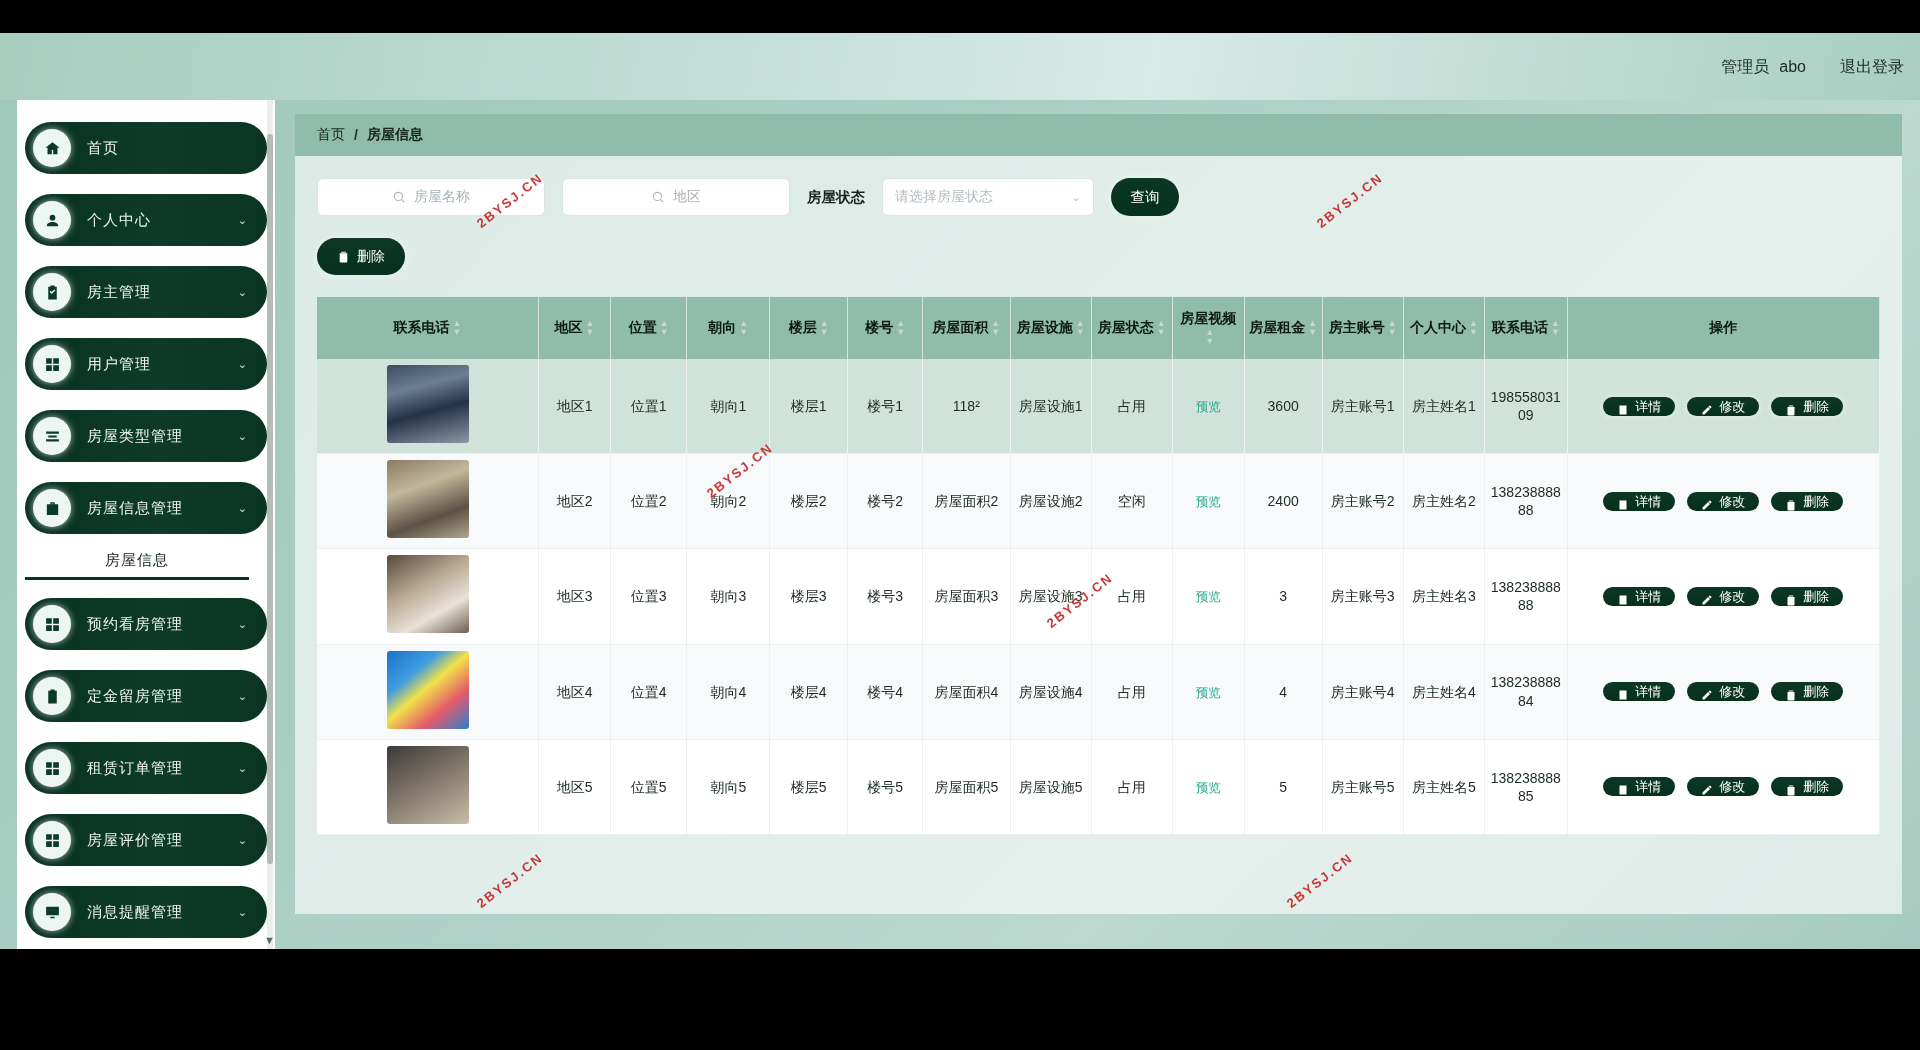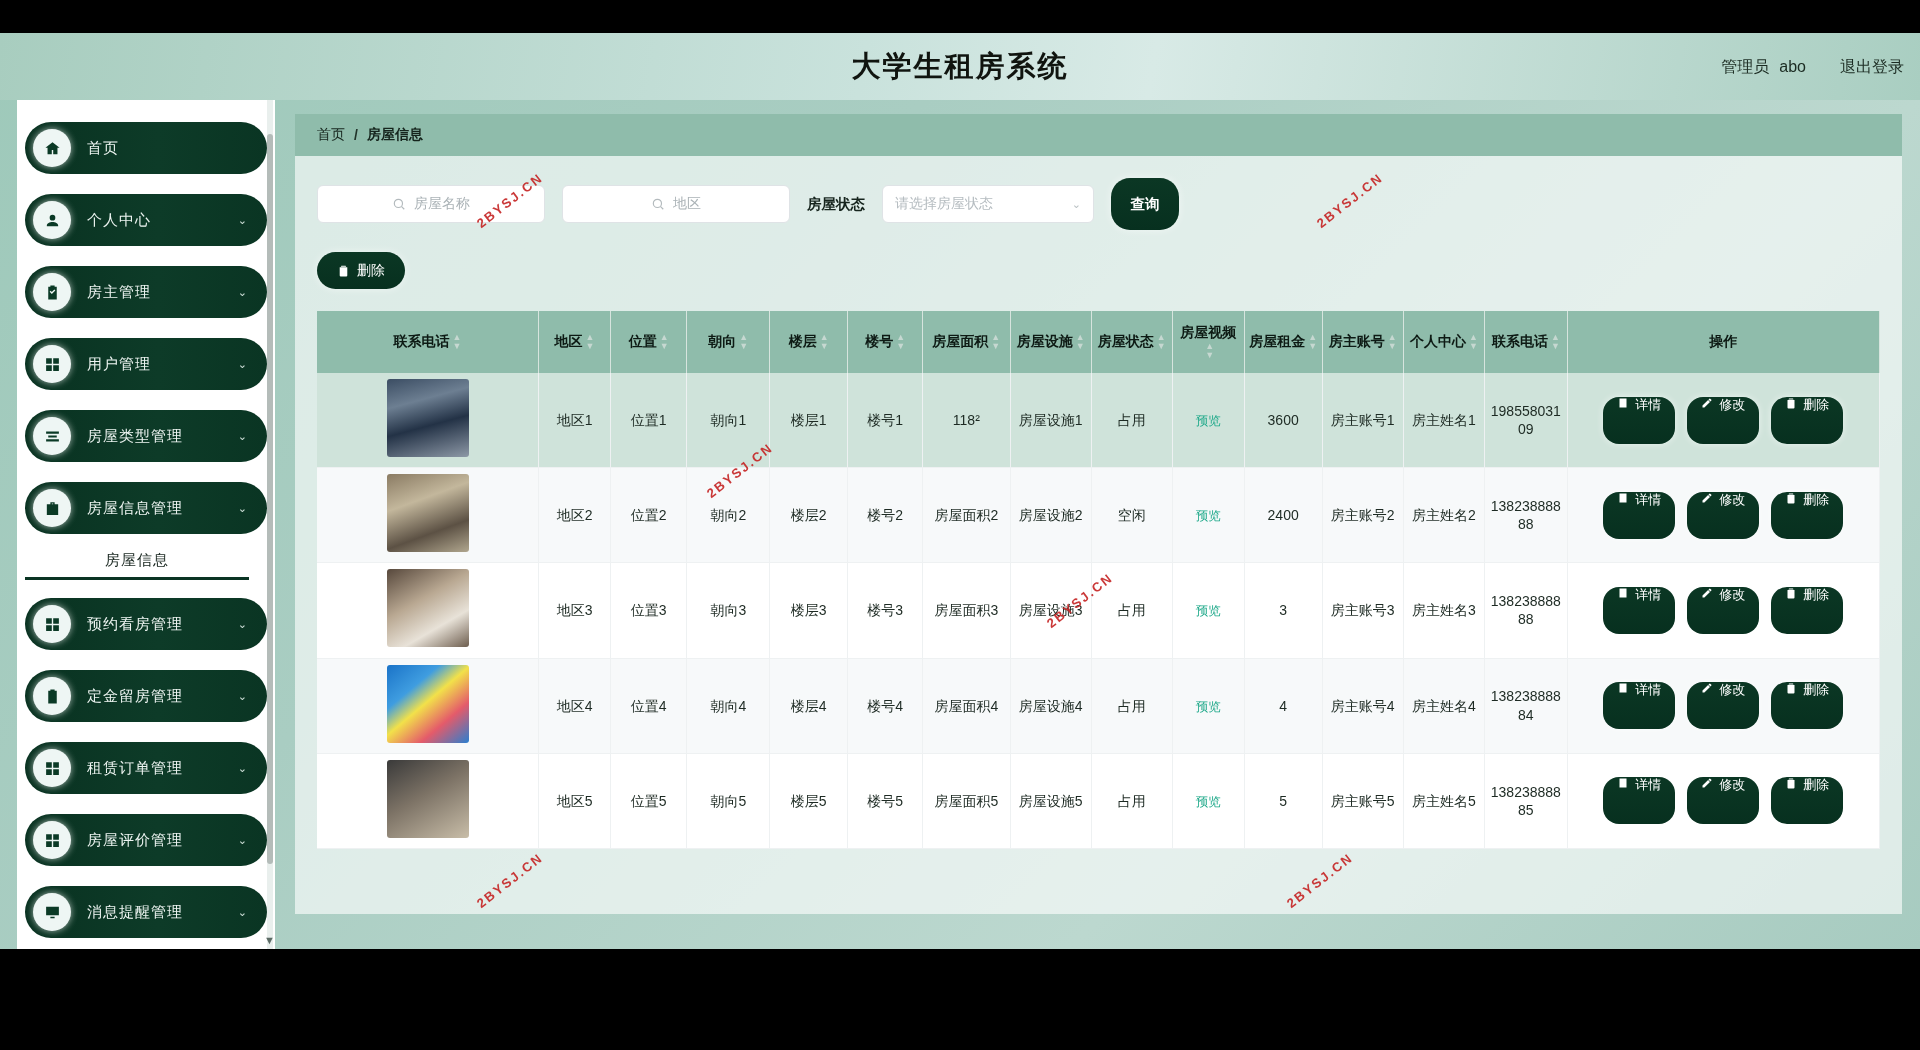"大学生租房系统" div.sys-title { html: <div>大学生租房系统</div> -> none }
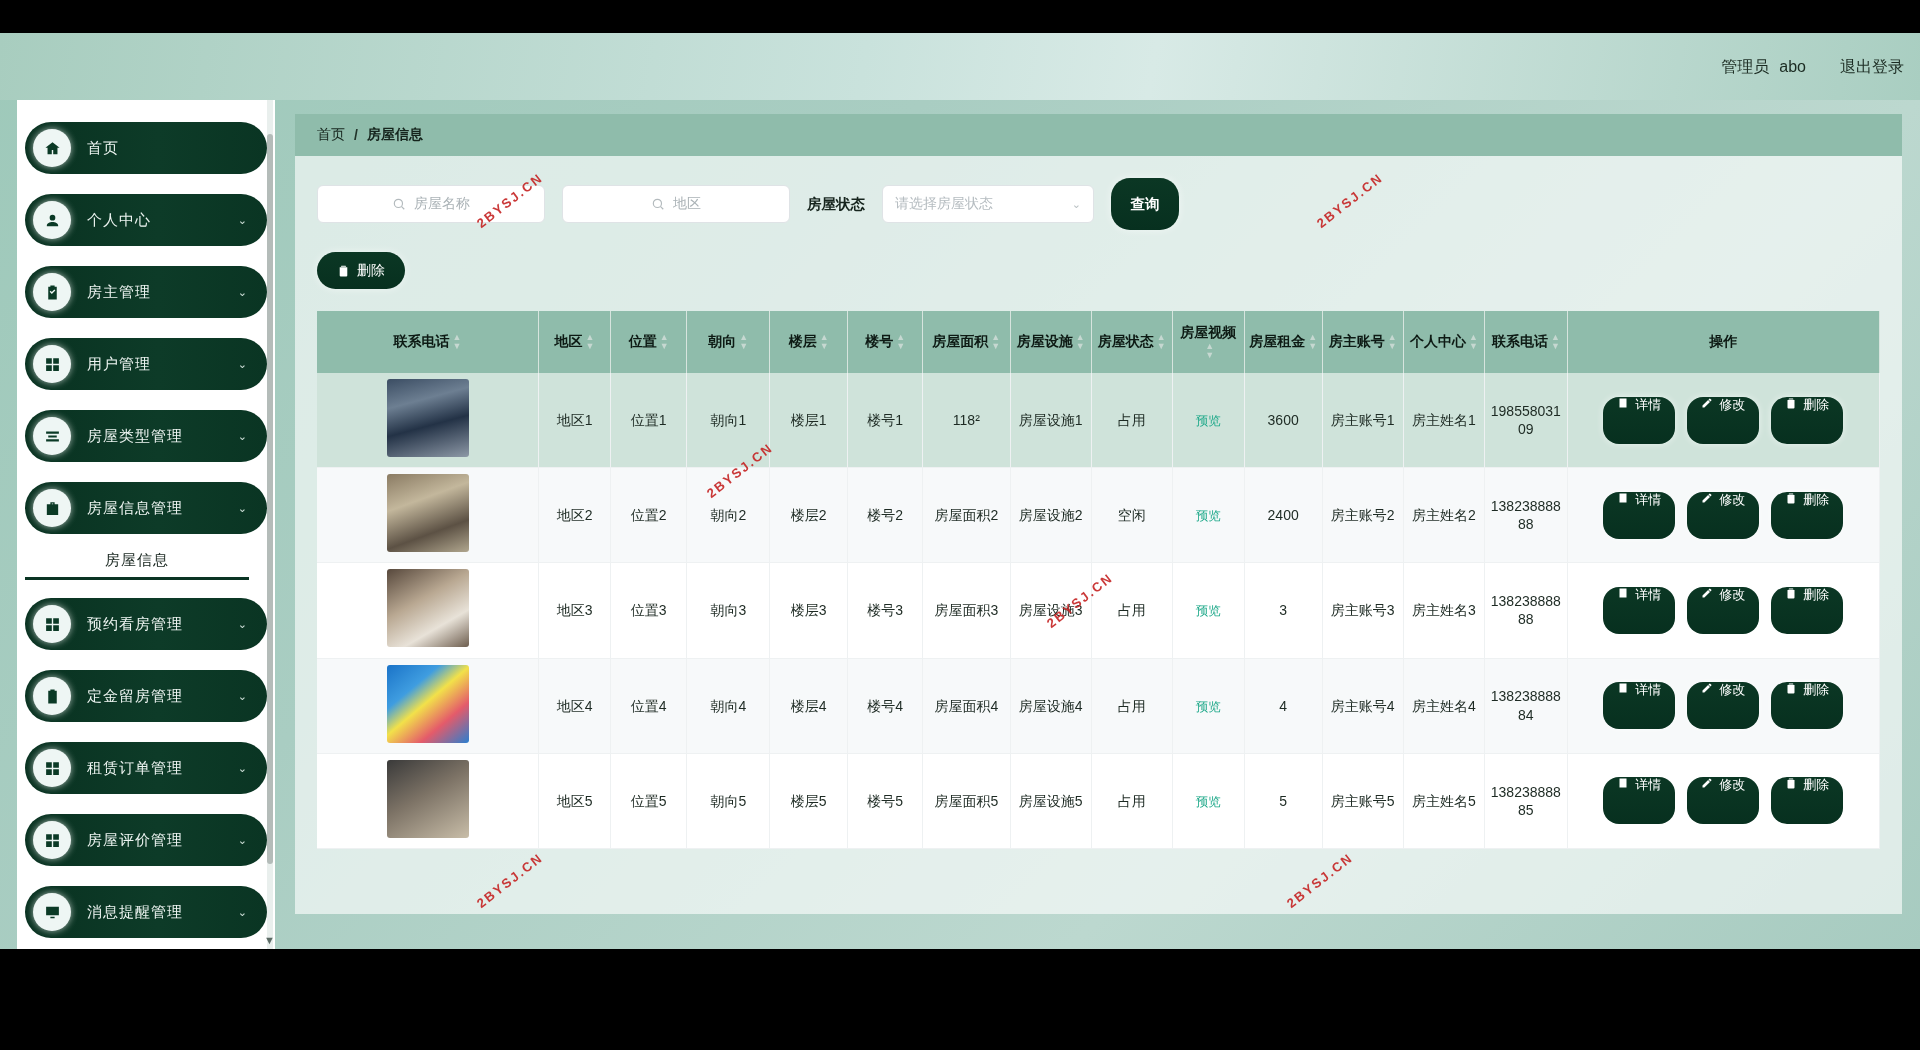"查询" .btn-primary { font-weight: bold -> none; height: 52px -> 38px }
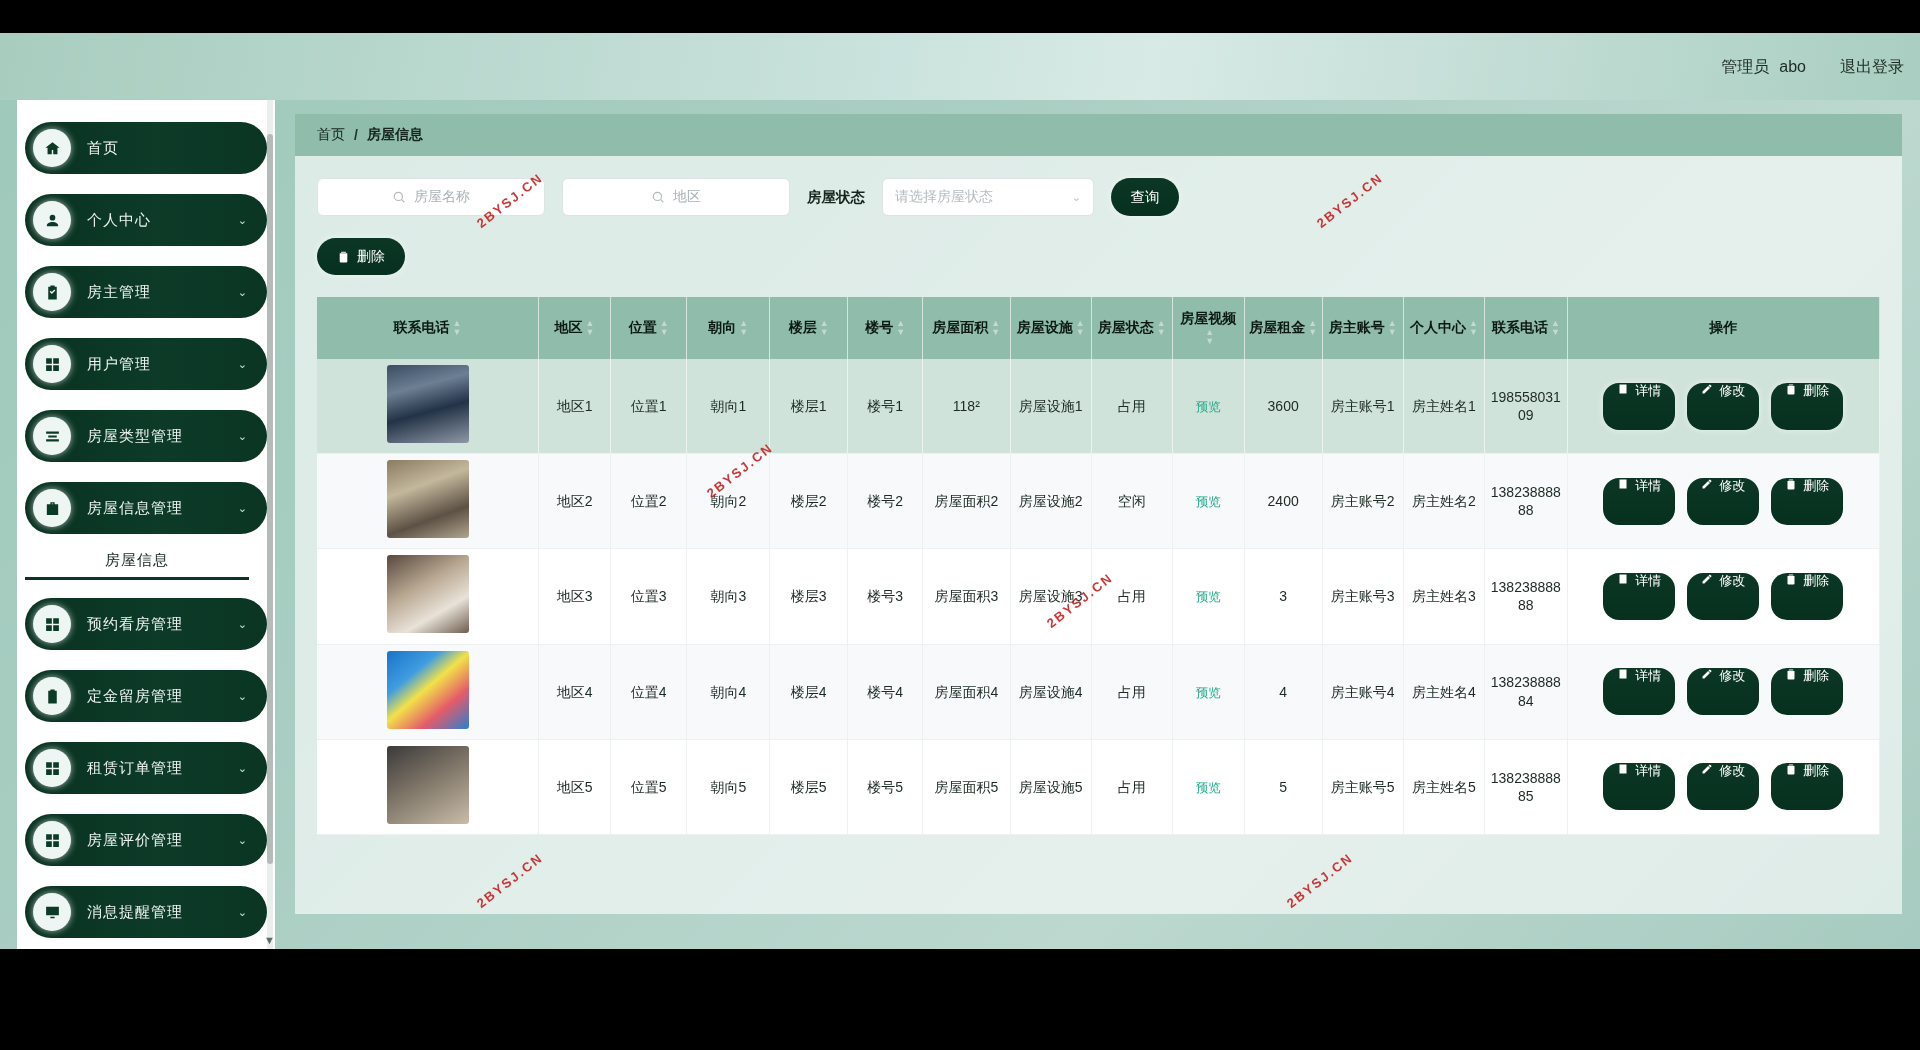"详情" .btn-op { align-items: flex-start -> flex-end; height: 47px -> 19px }
